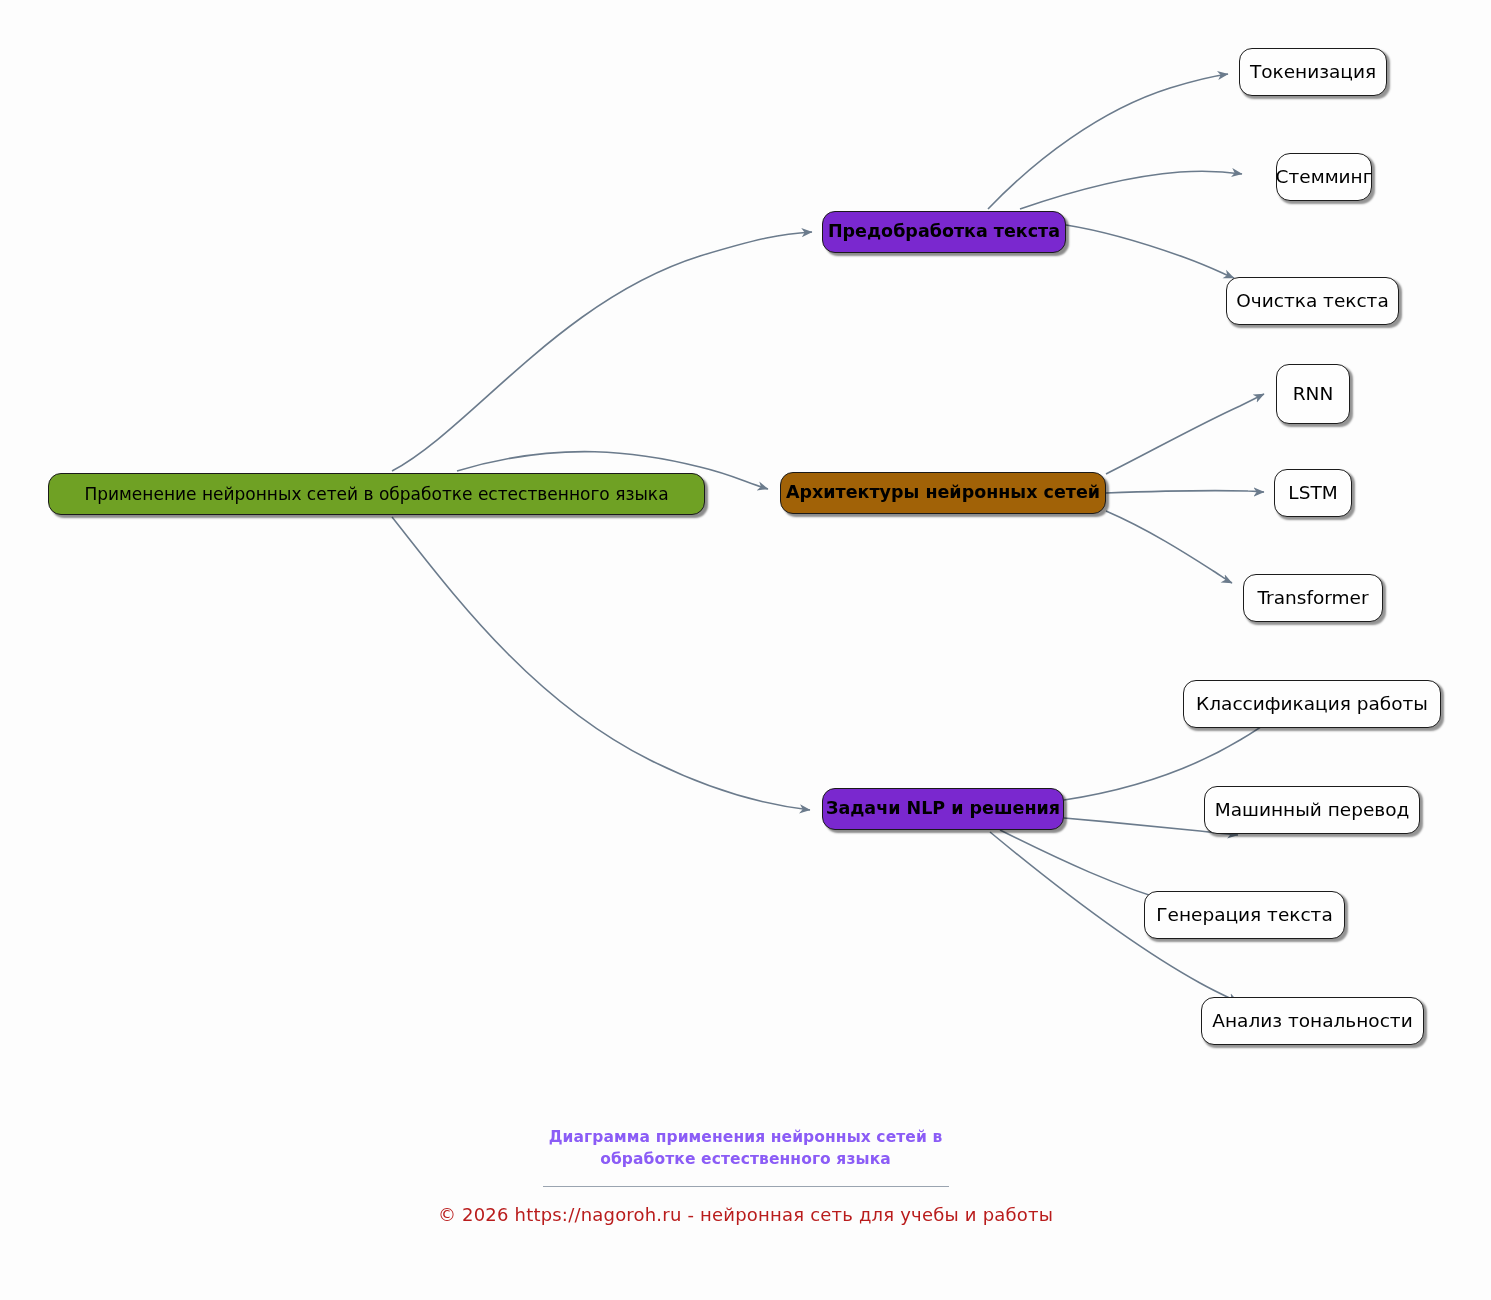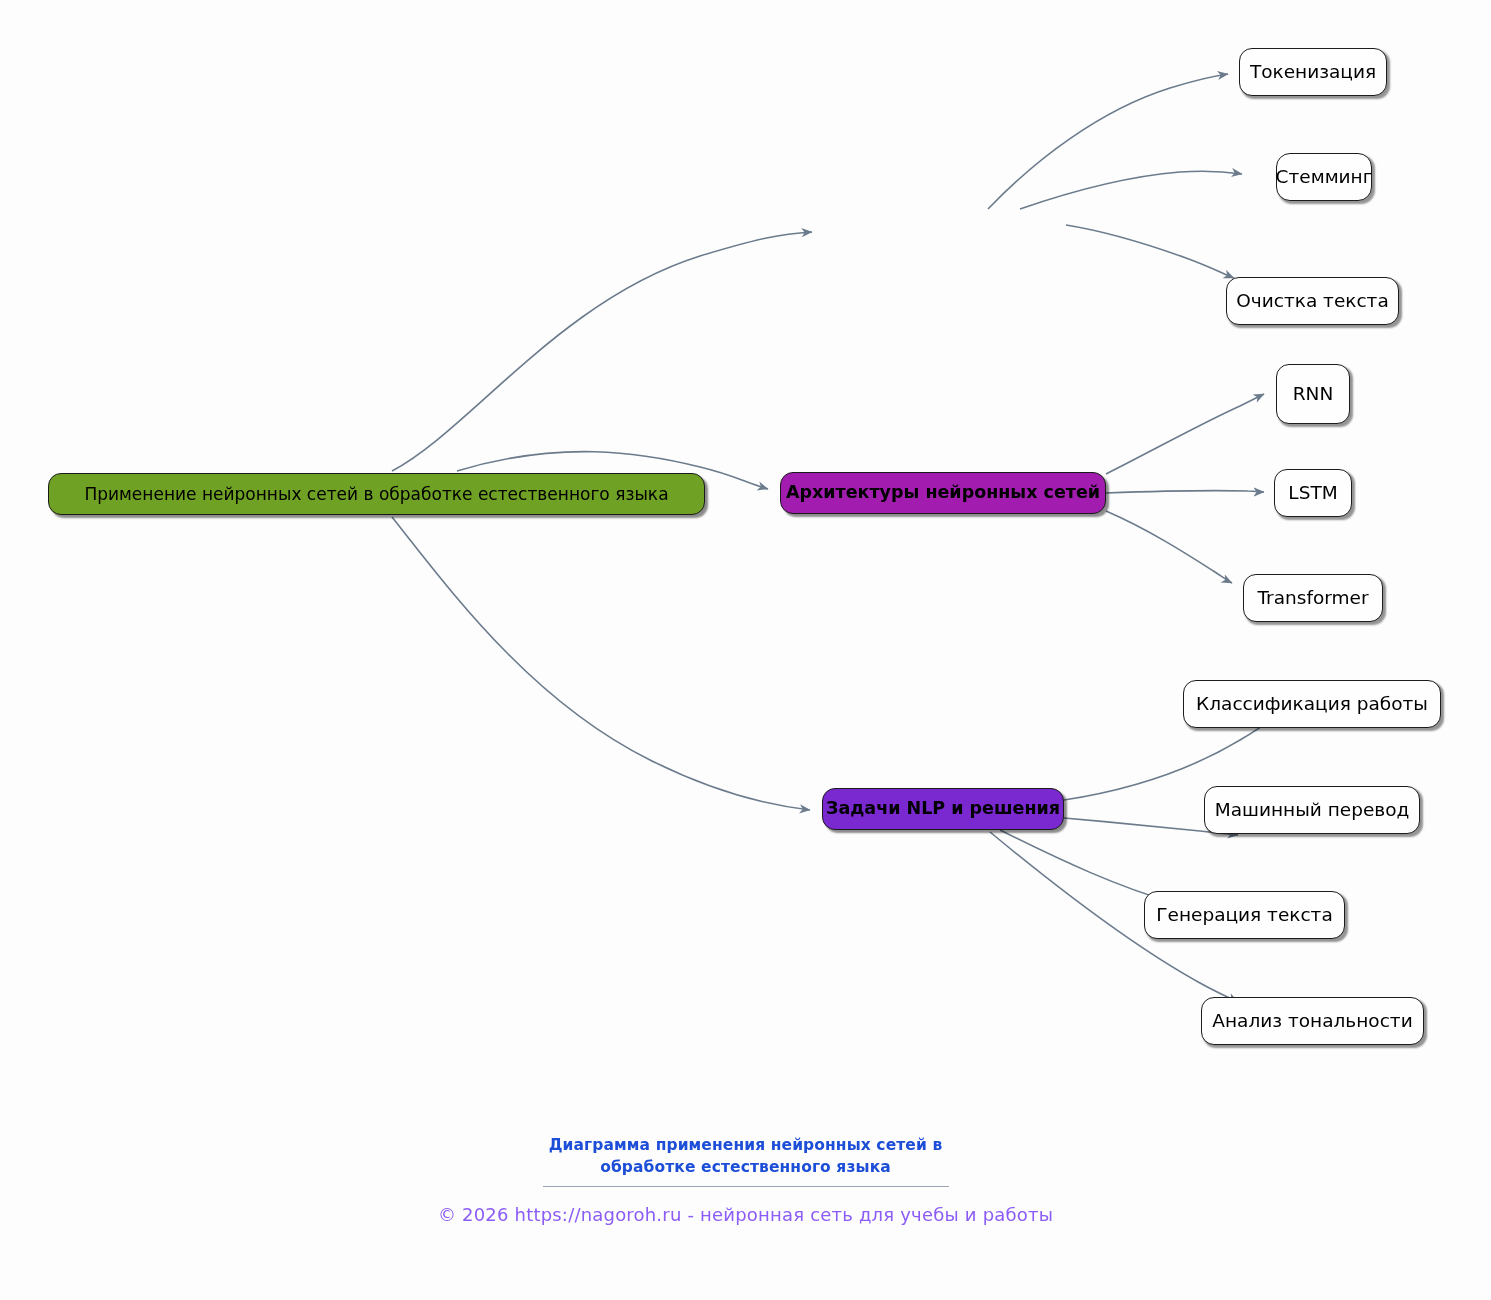"Предобработка текста" div.node { html: none -> <div>Предобработка текста</div> }
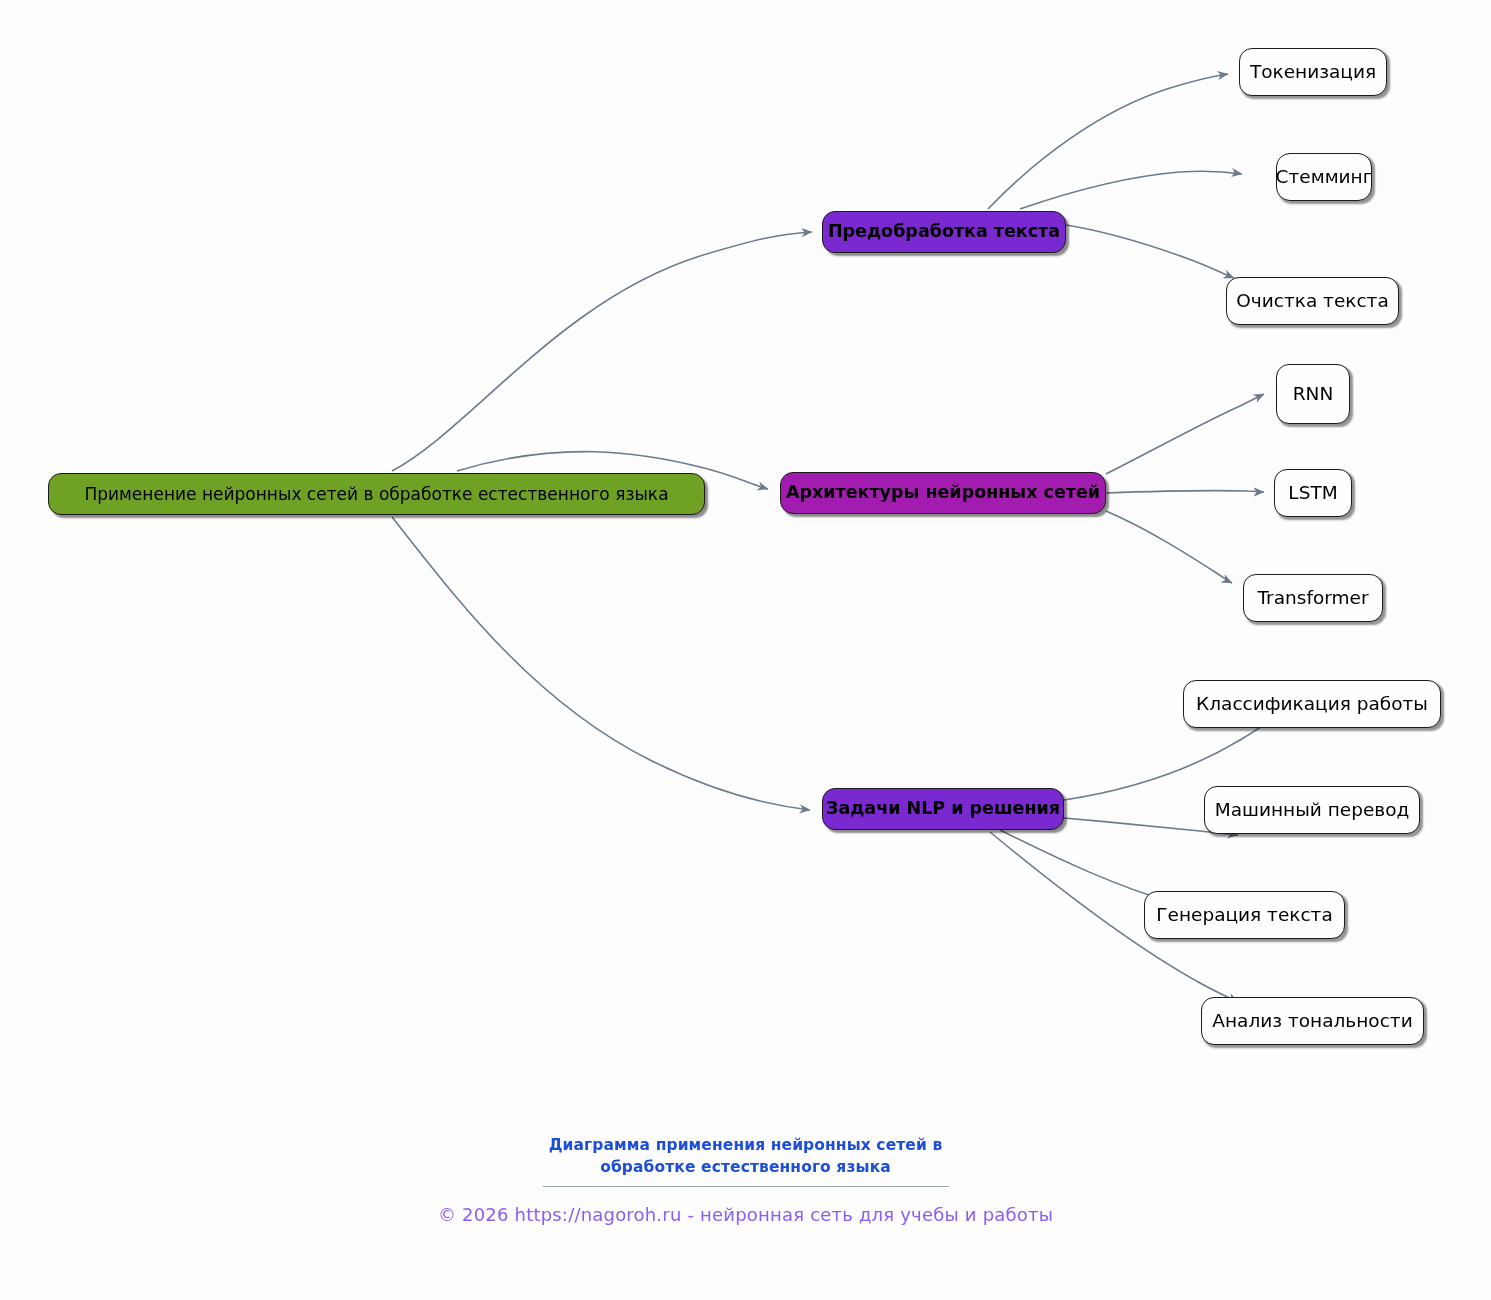"Архитектуры нейронных сетей" div.node { background: #a21caf -> #a16207 }
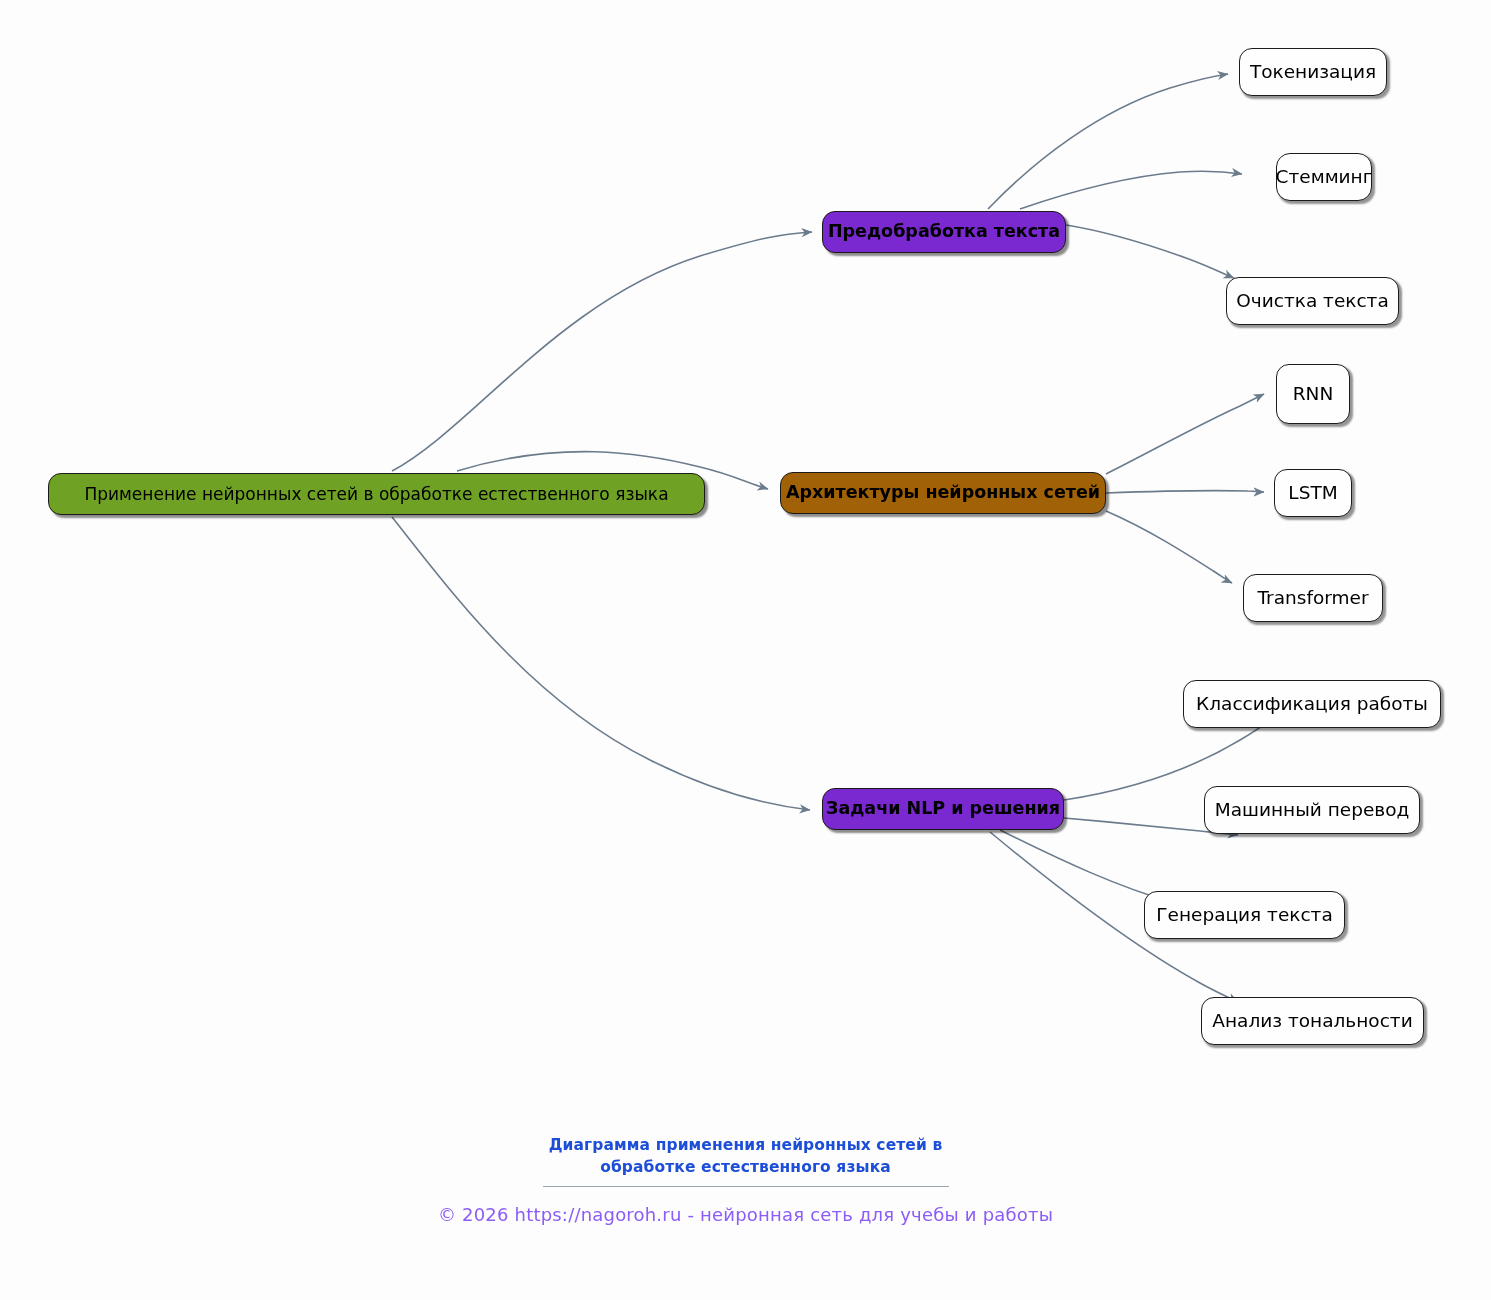"Диаграмма применения нейронных сетей в" div.footer { color: #1d4ed8 -> #8b5cf6; margin-top: 8px -> none }
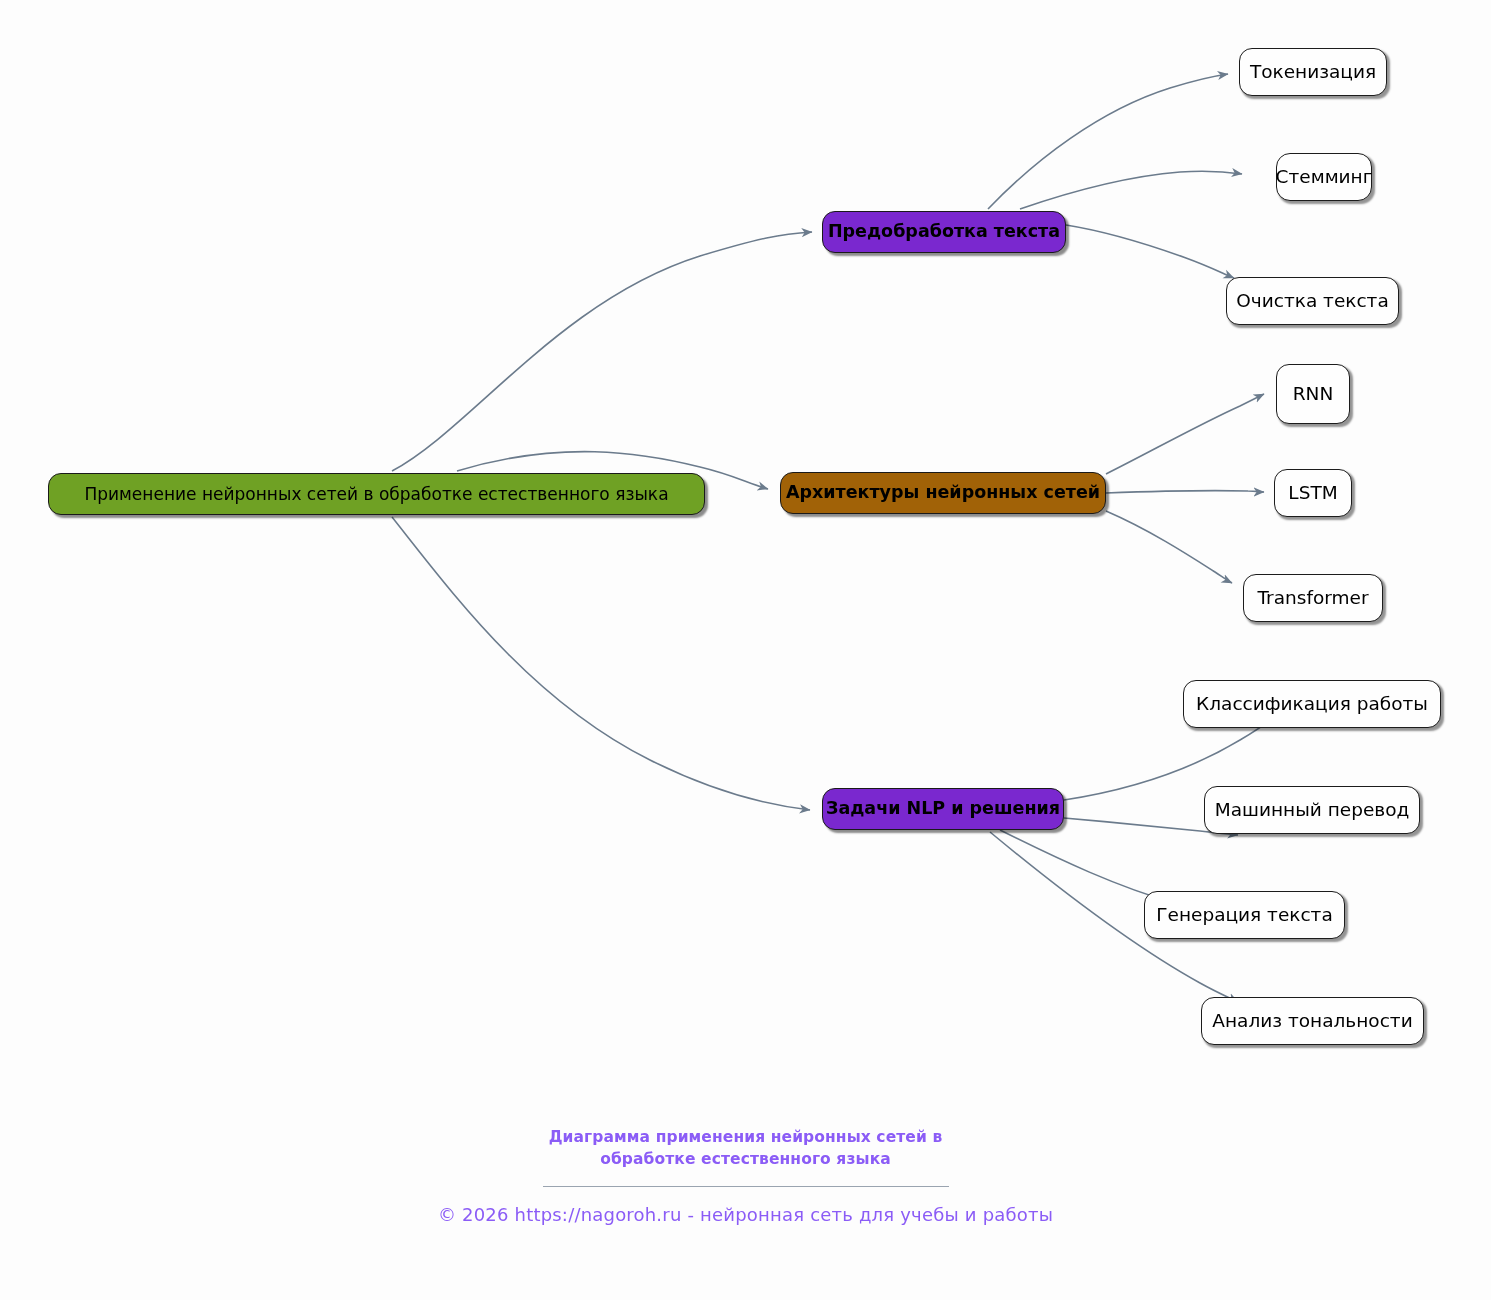"© 2026 https://nagoroh.ru - нейронная" div.footer { color: #8b5cf6 -> #b91c1c }
